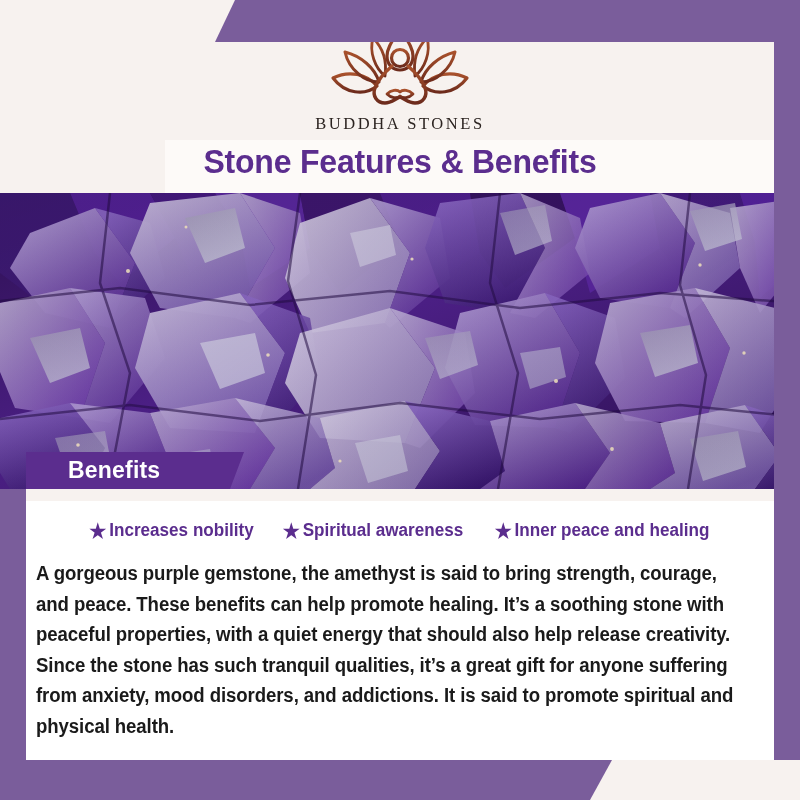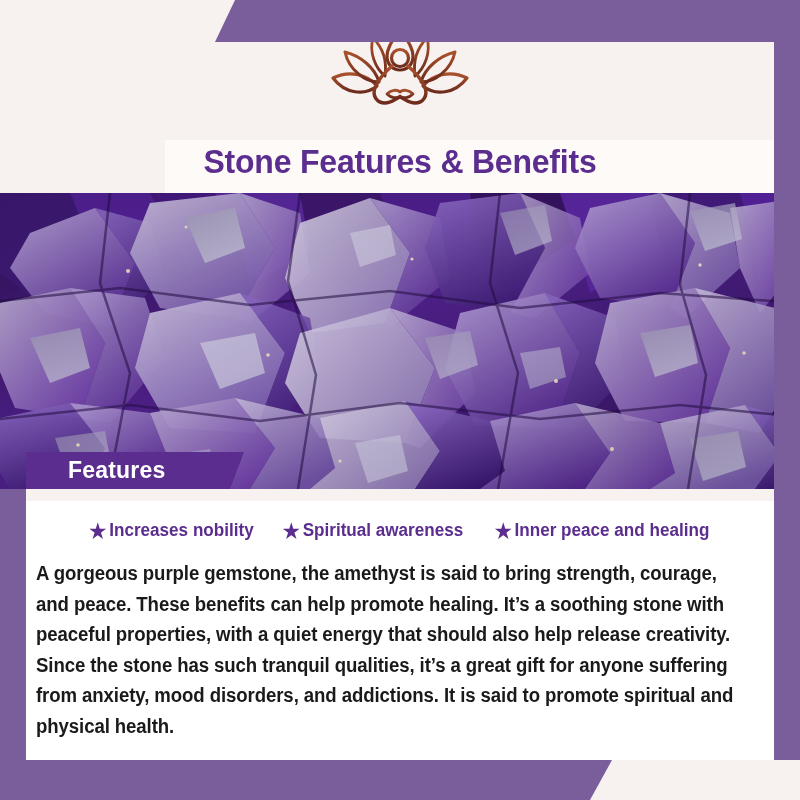"BUDDHA STONES" div.brand-name { html: none -> <div>BUDDHA STONES</div> }
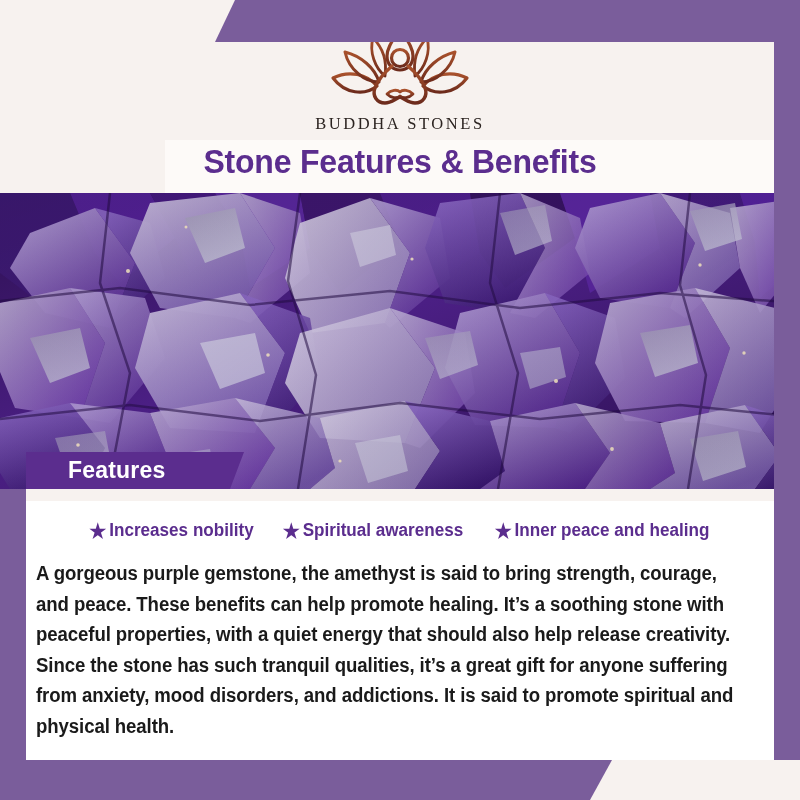"Features" span.stone-banner-label { text: Features -> Benefits }
